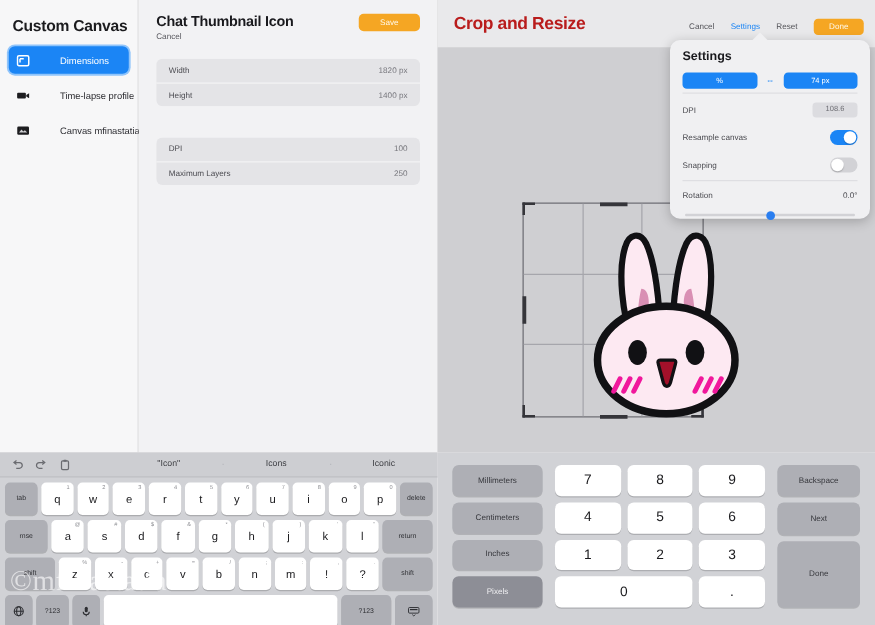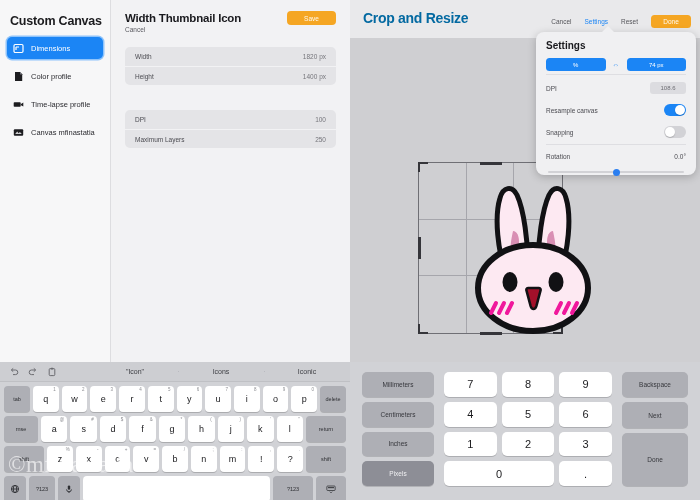"Width Thumbnail Icon" div.detail-title { text: Width -> Chat }
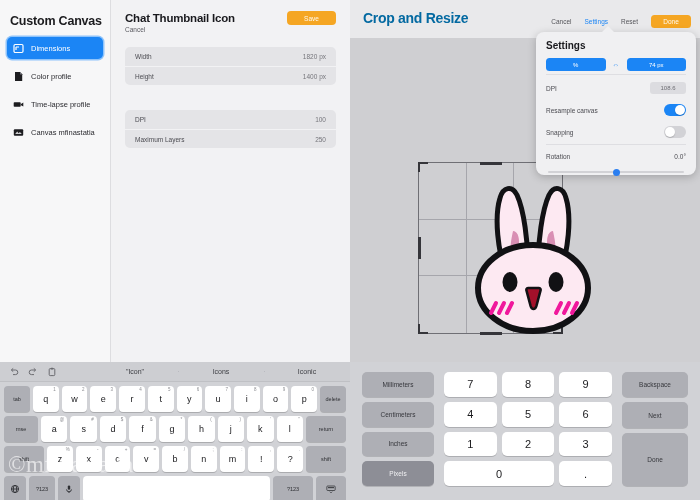"Crop and Resize" .crop-title { color: #0369a1 -> #b91c1c }
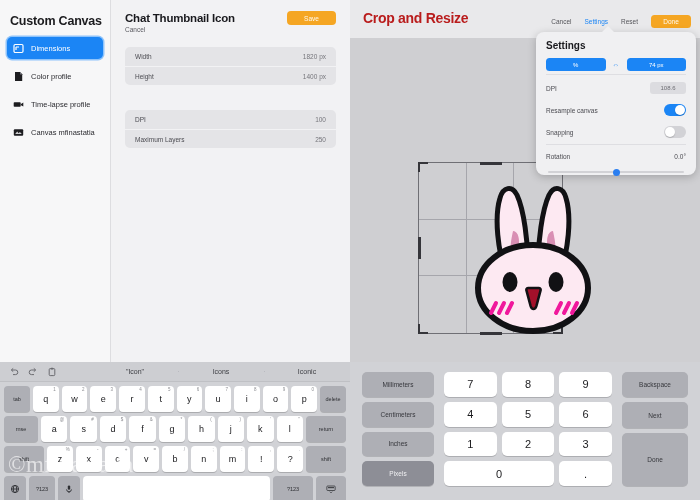"Dimensions" .side-item { gap: 7px -> 24px }
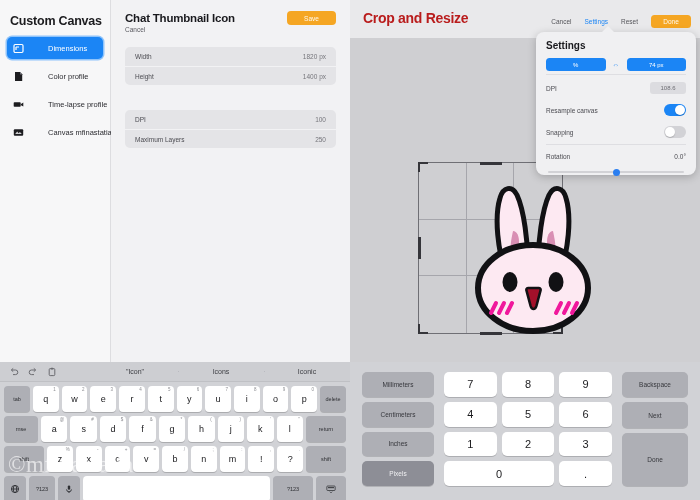"Color profile" div.side-item { html: <div> <span> <svg> <path></path> <path></path> </svg> </span> <span>Color profile</span> </div> -> none }
